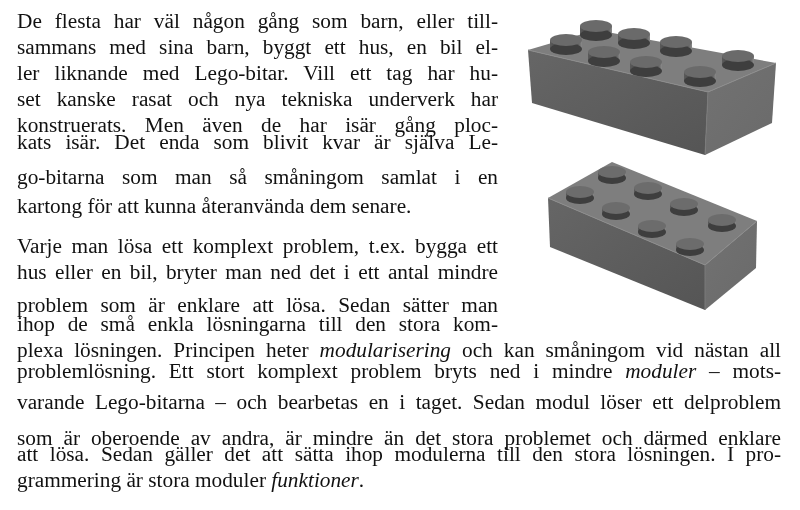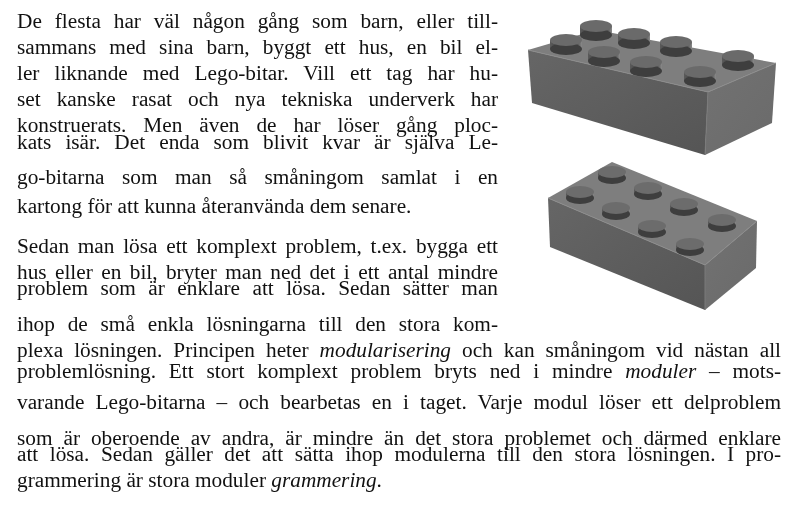"konstruerats. Men även de har" div.line { text: löser -> isär }
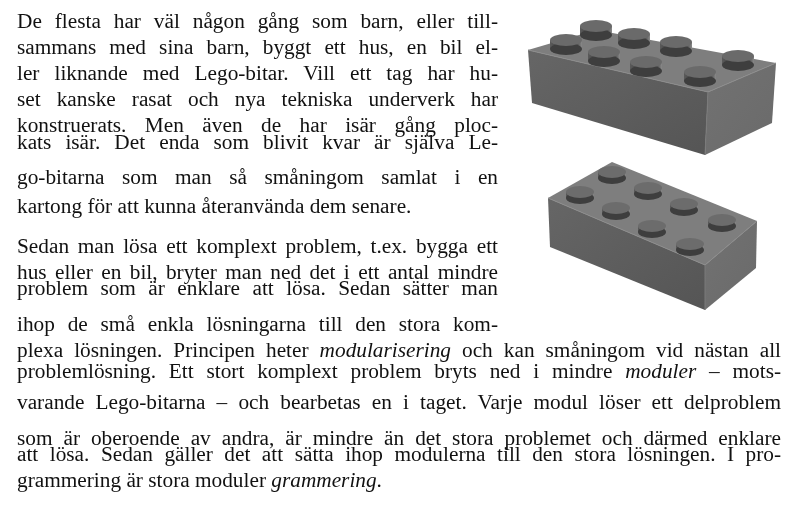"Sedan man lösa ett komplext" div.line { text: Sedan -> Varje }
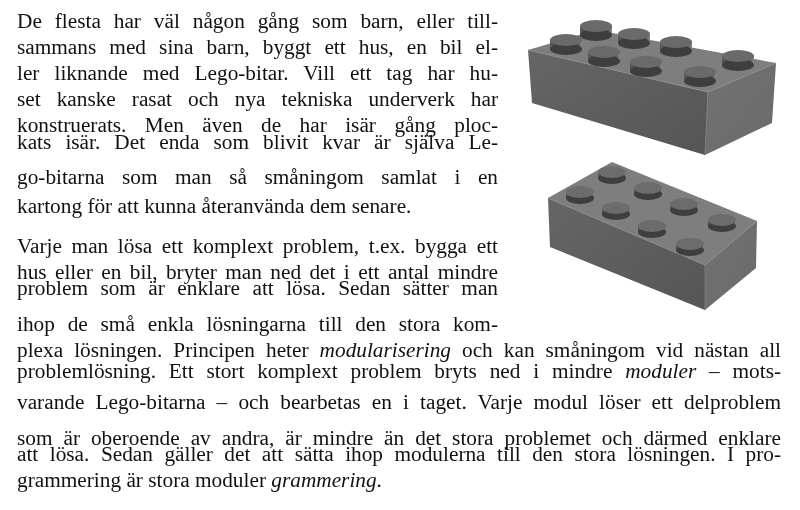"problem som är enklare att" div.line { top: 275px -> 292px }
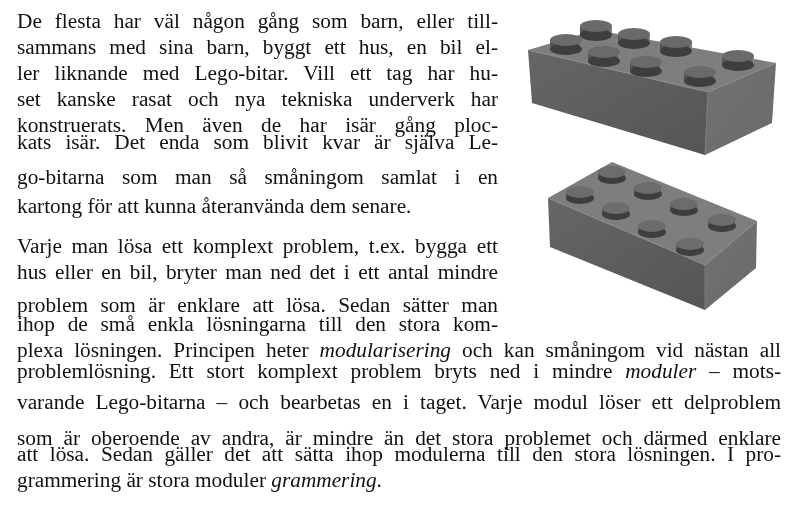"varande Lego-bitarna – och bearbetas" div.line { text: Varje -> Sedan }
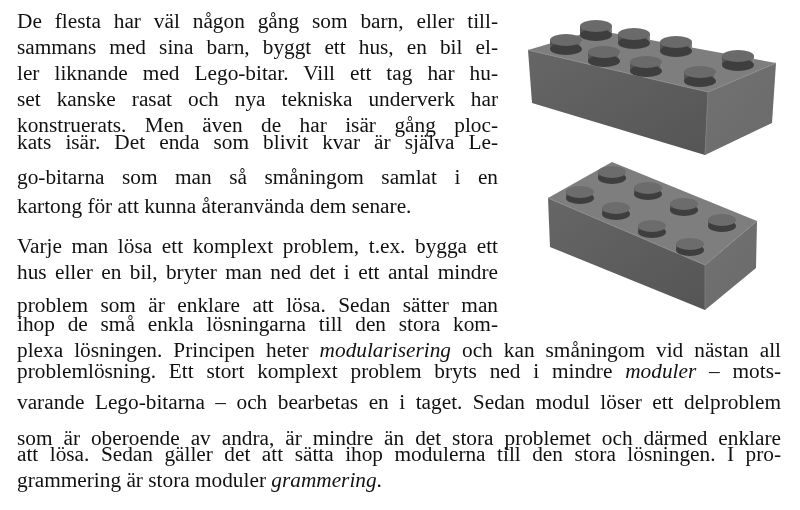"grammering" em { text: grammering -> funktioner }
